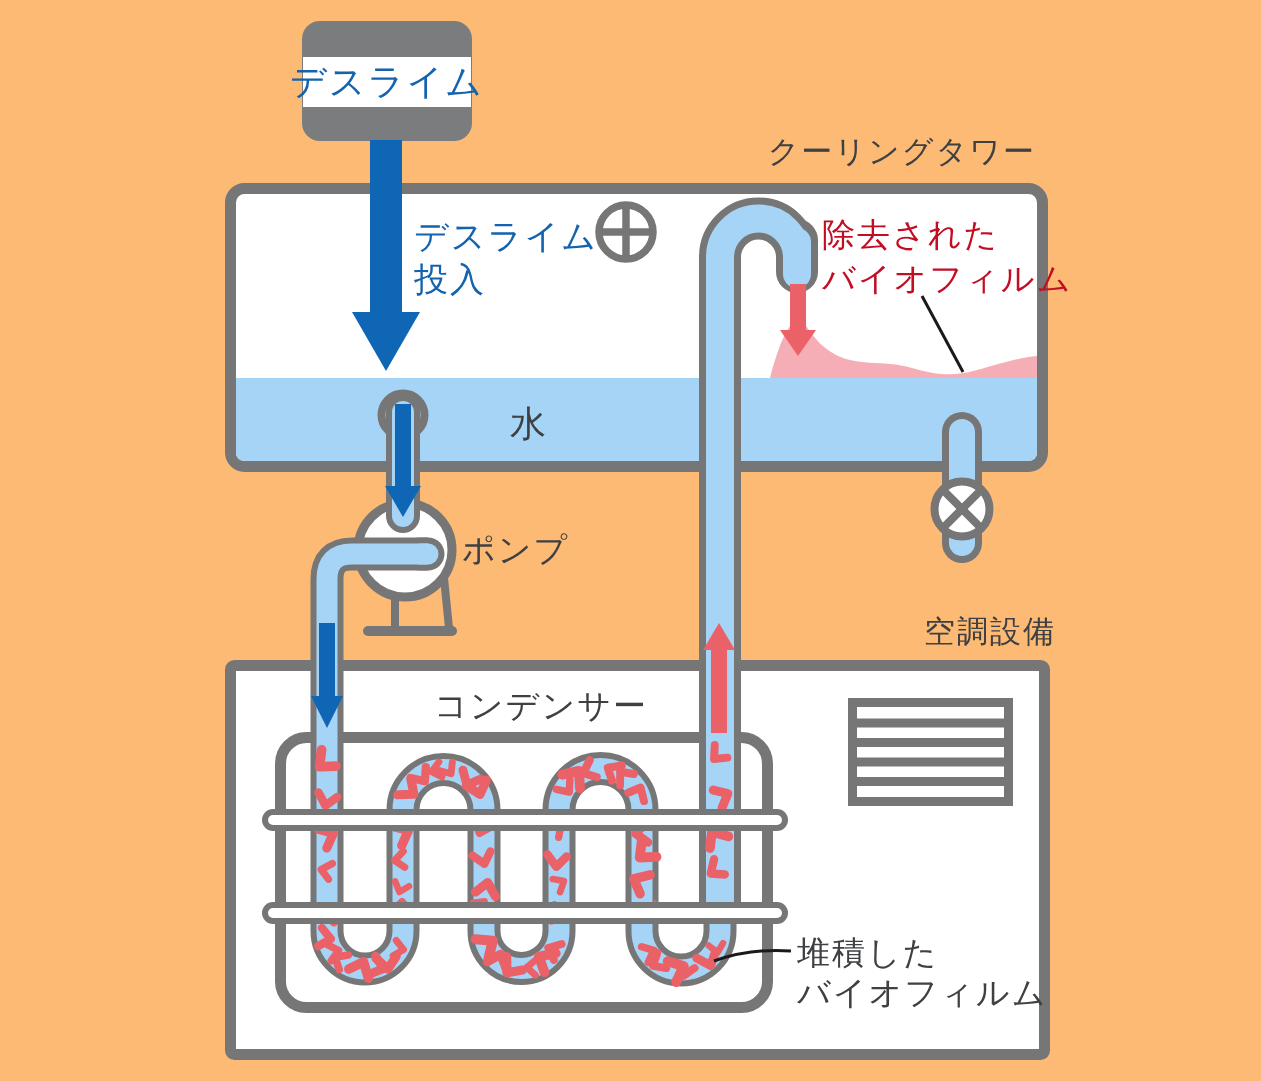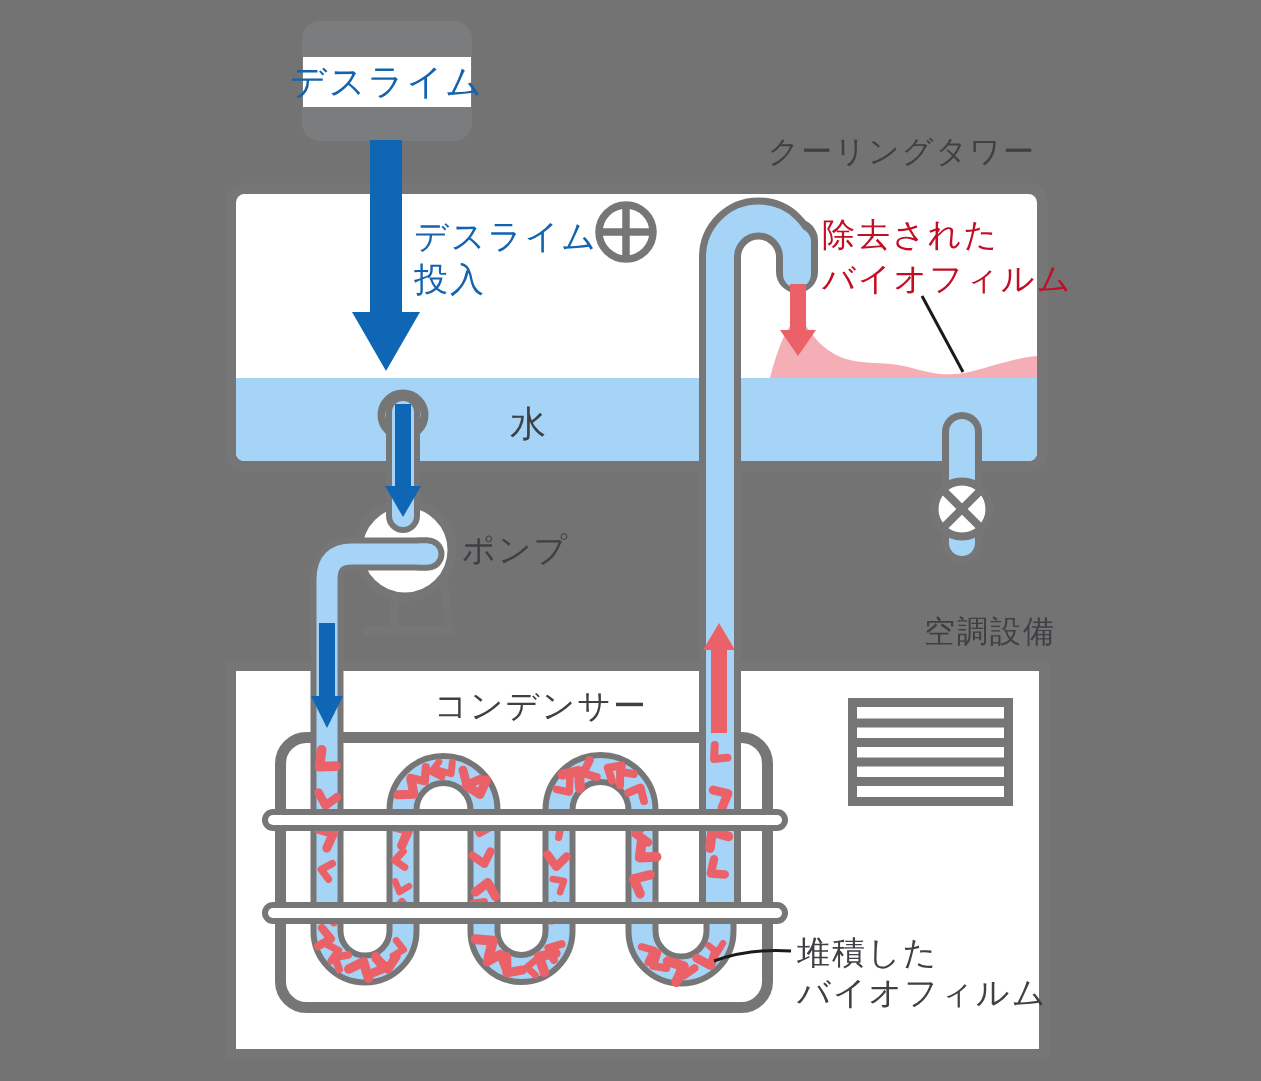"デスライム" .stage { background: #737373 -> #fdba74 }
